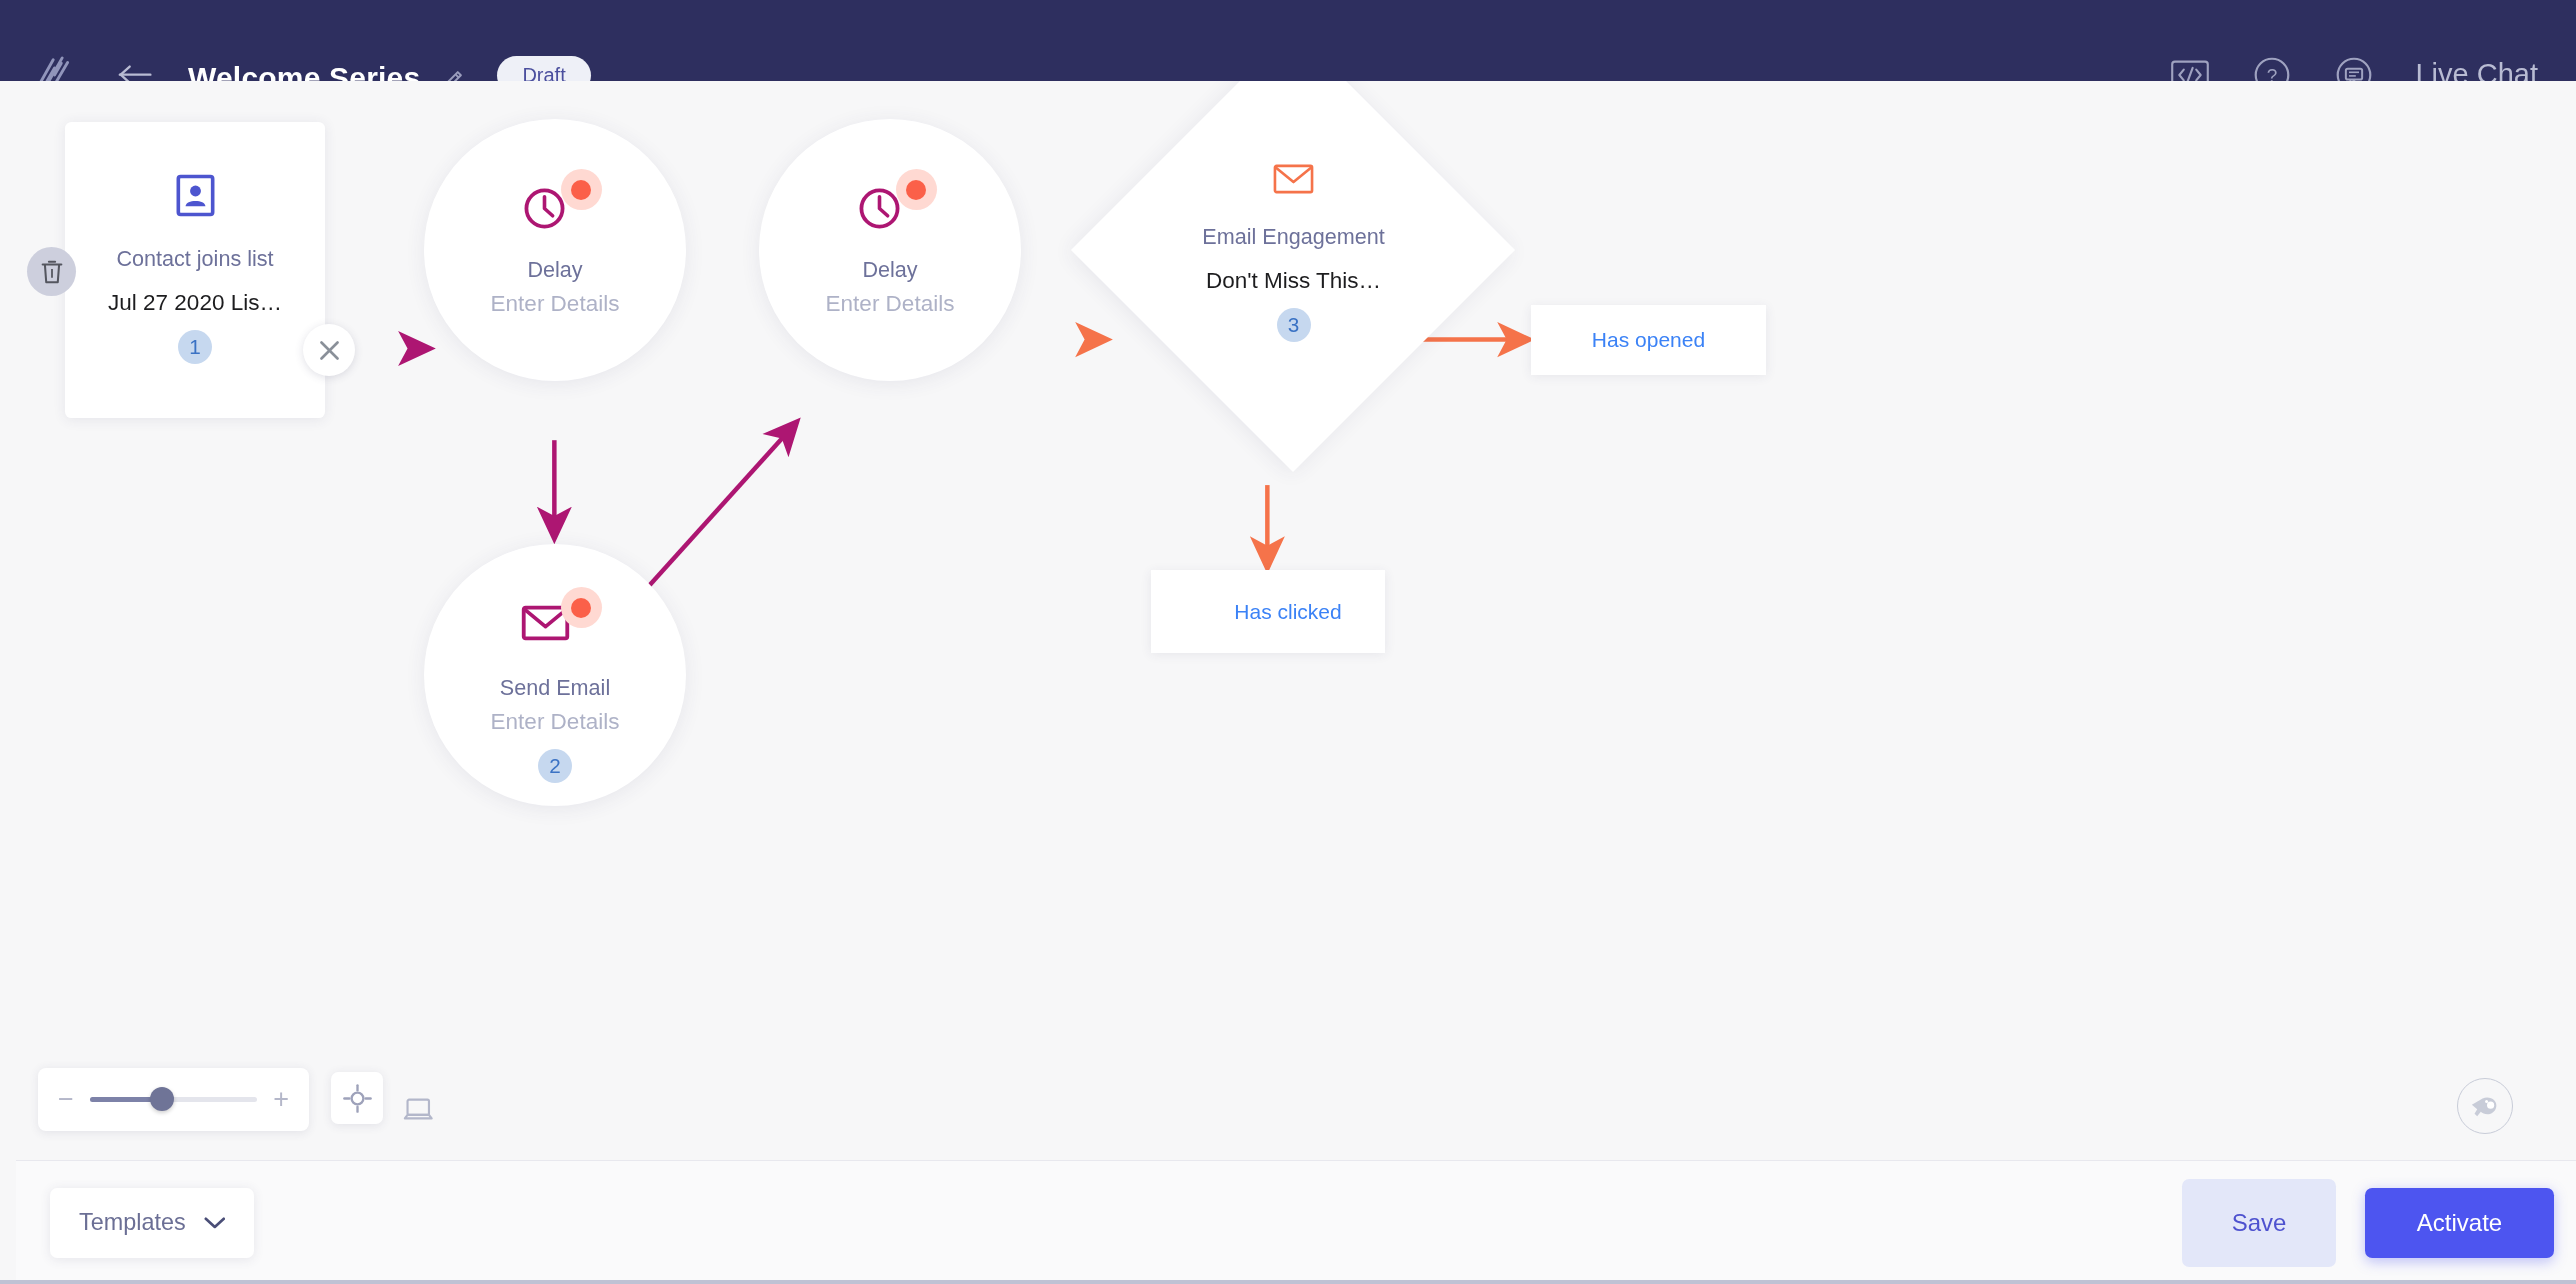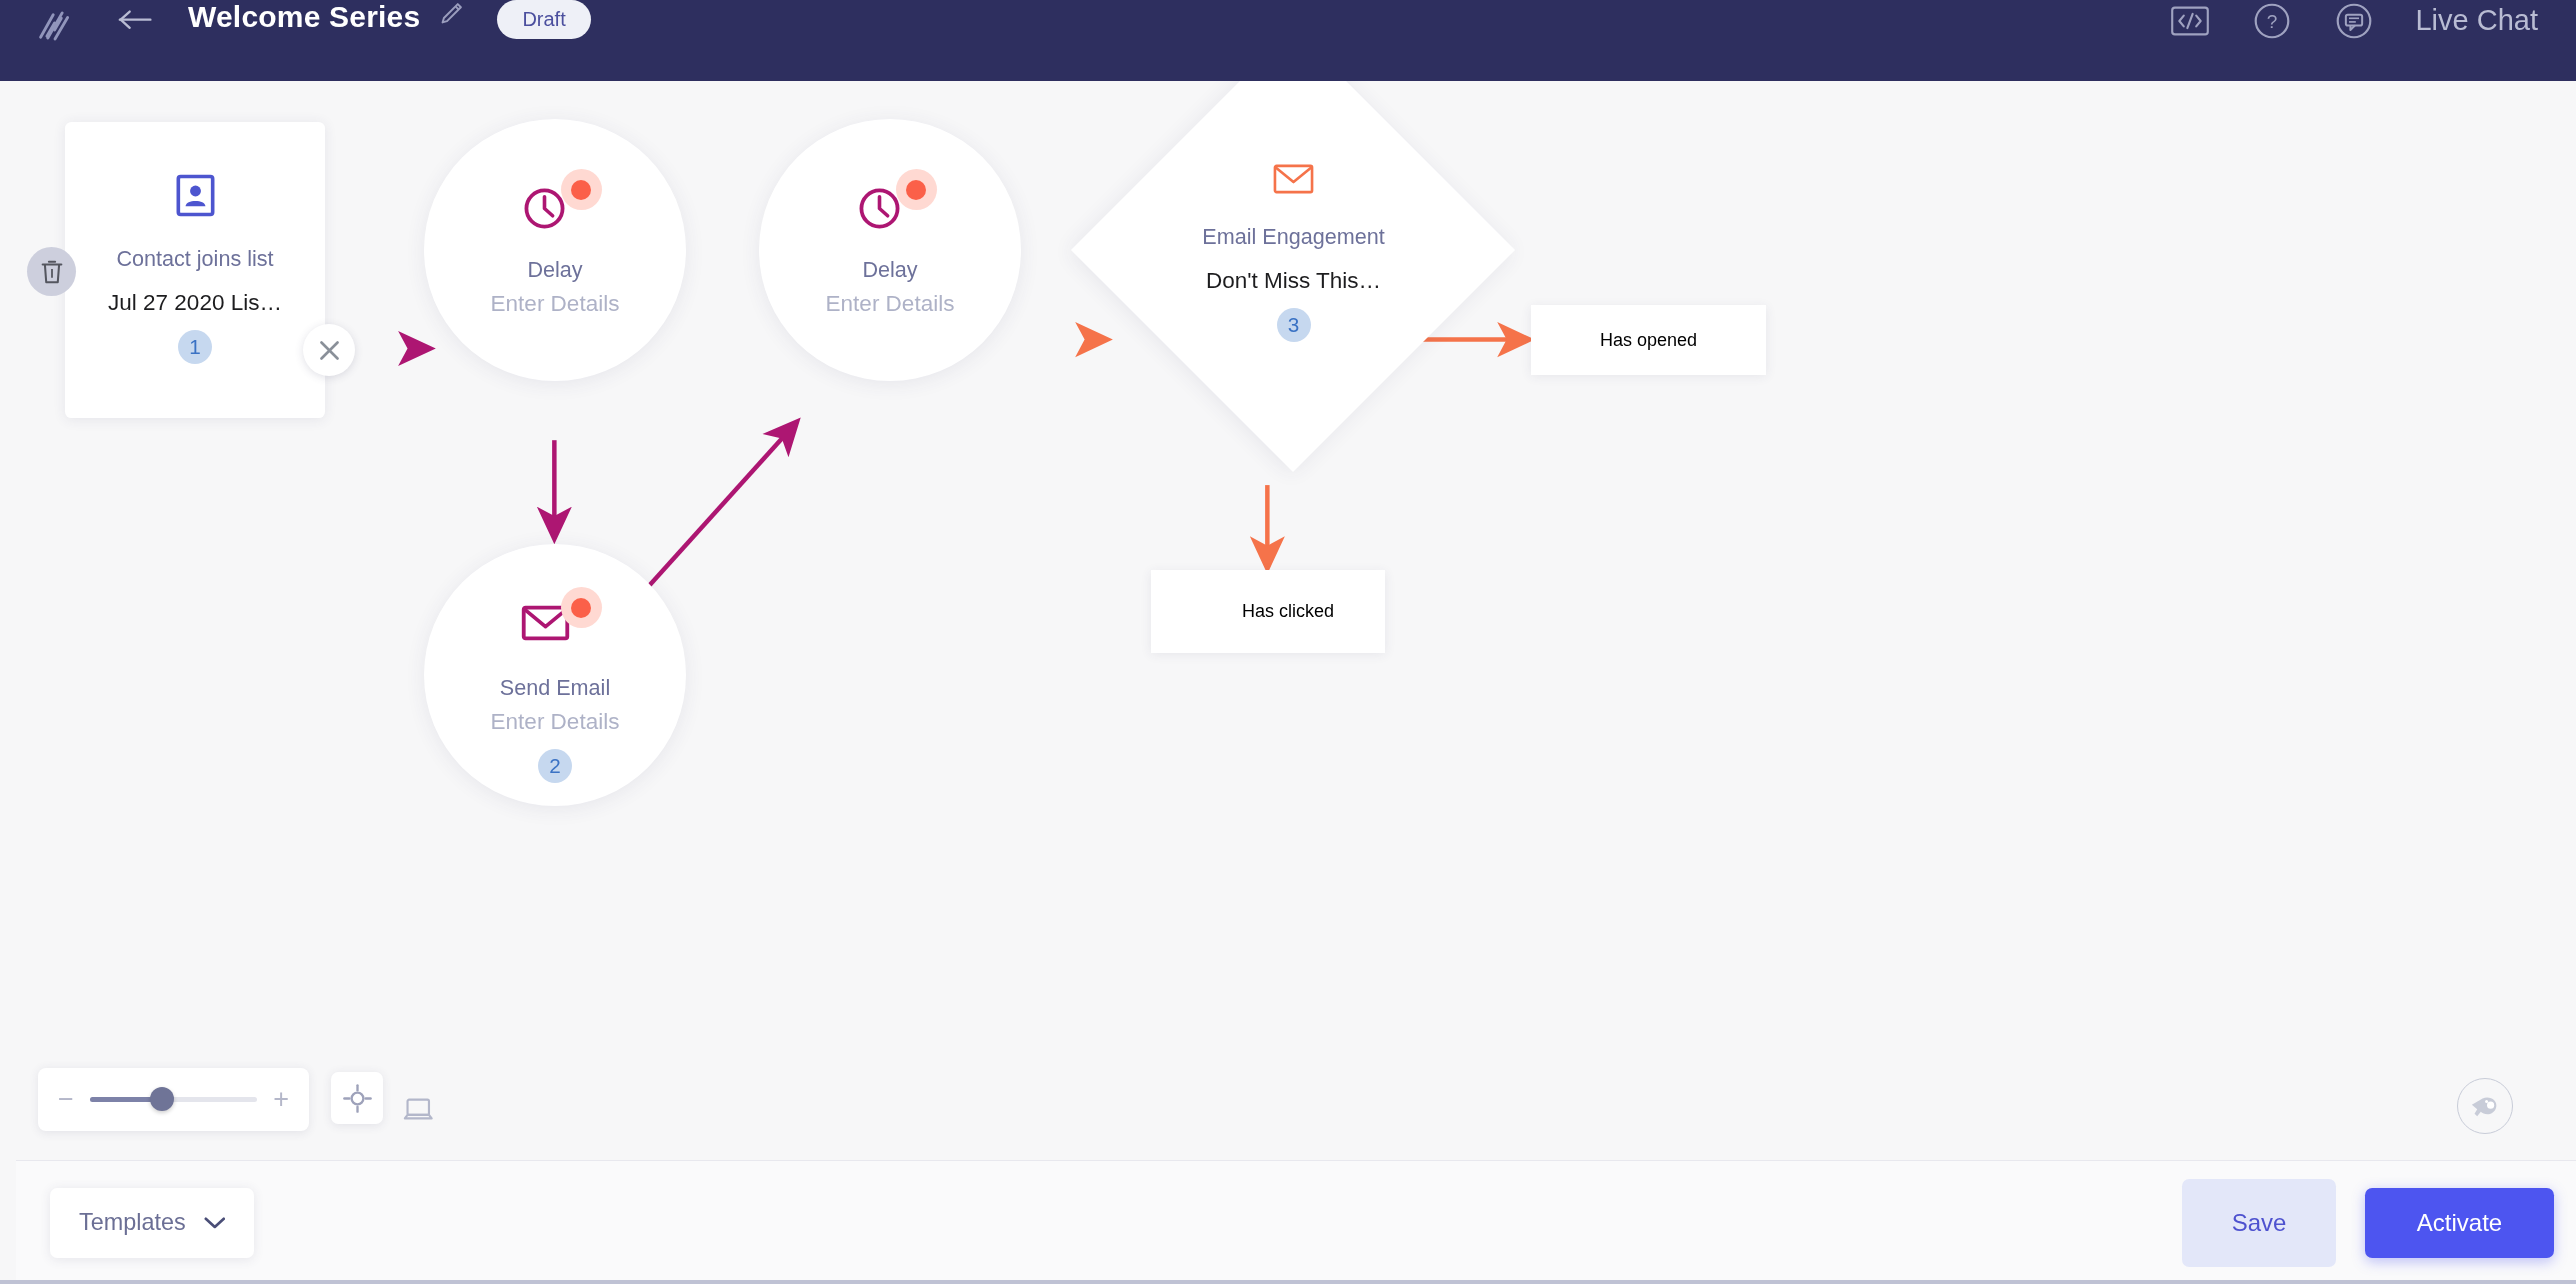"Welcome Series" .header { align-items: flex-start -> flex-end }
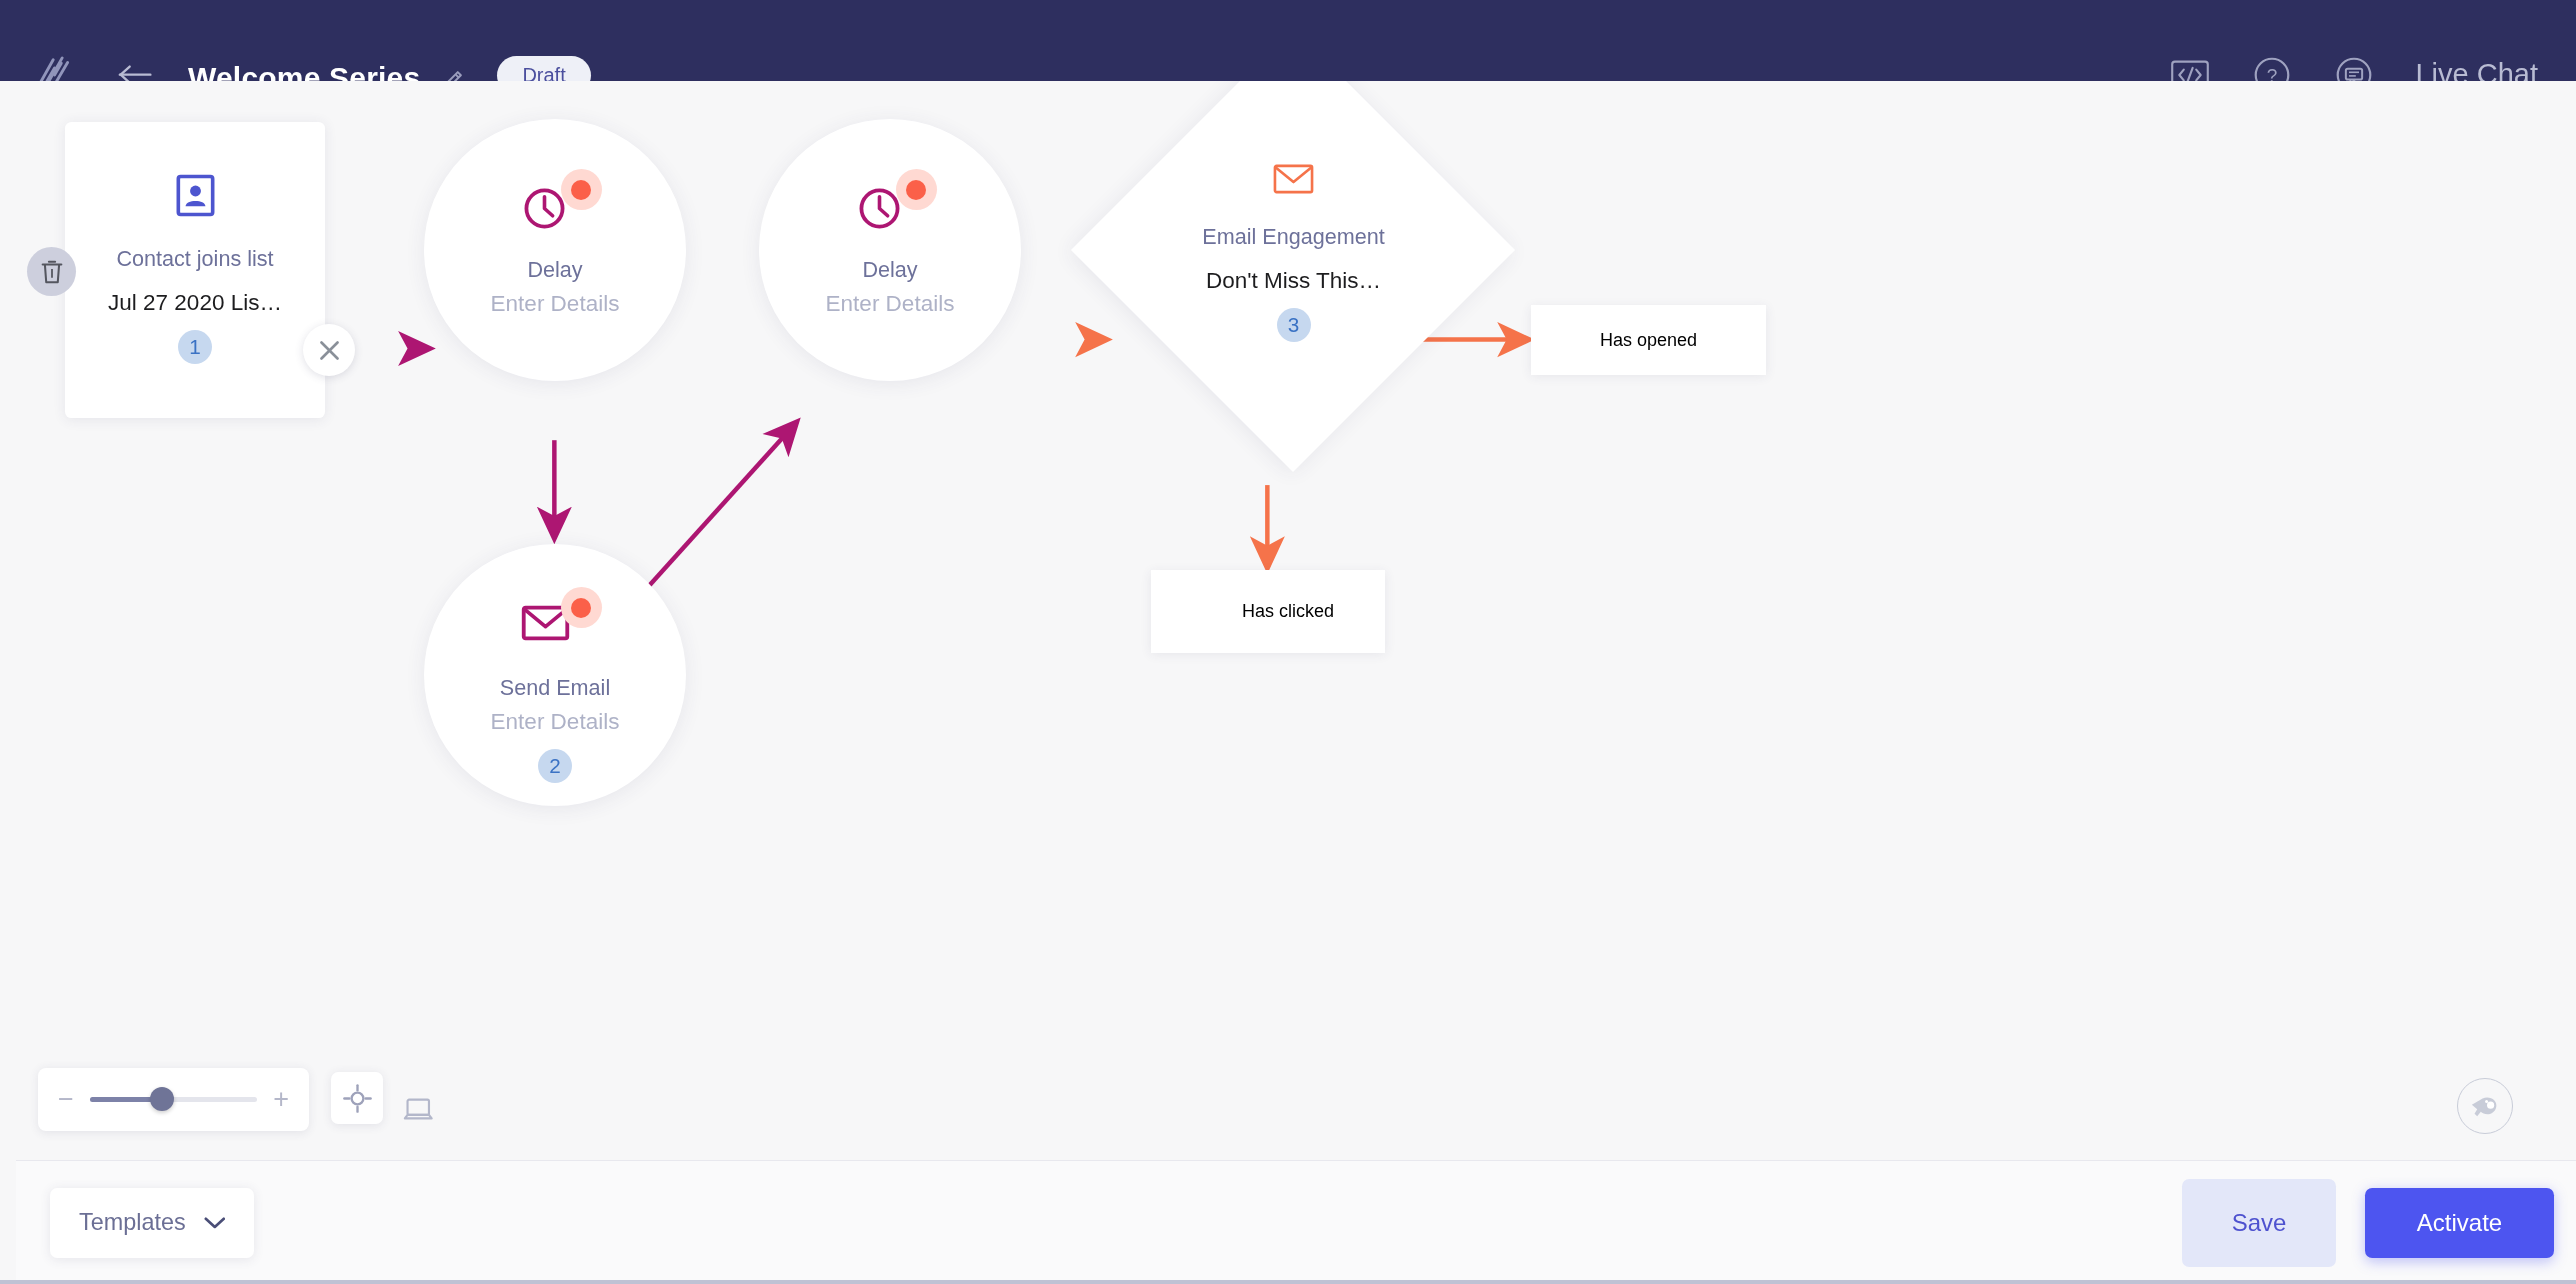"Has opened" .outcome-box { color: #000000 -> #3b82f6; font-size: 18px -> 21px }
